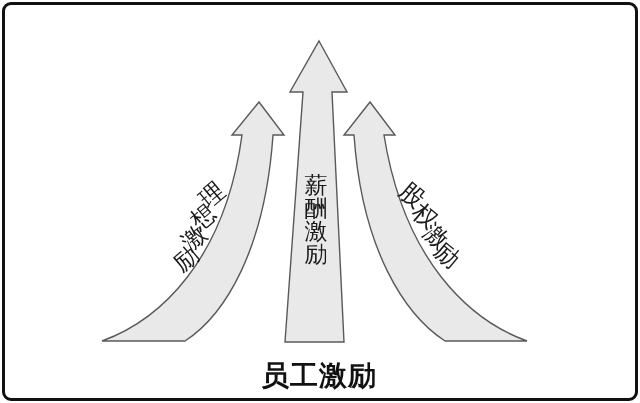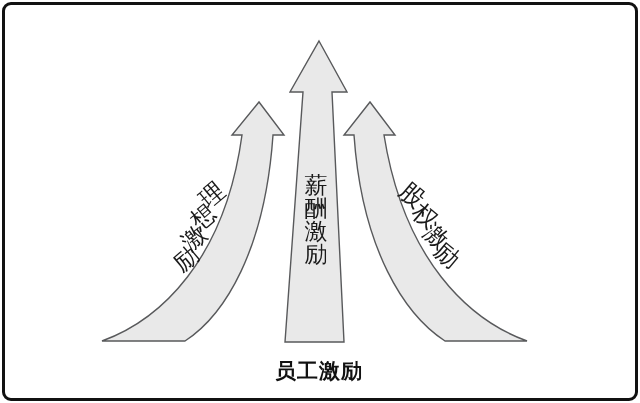"员工激励" .title { font-size: 21px -> 28px }
